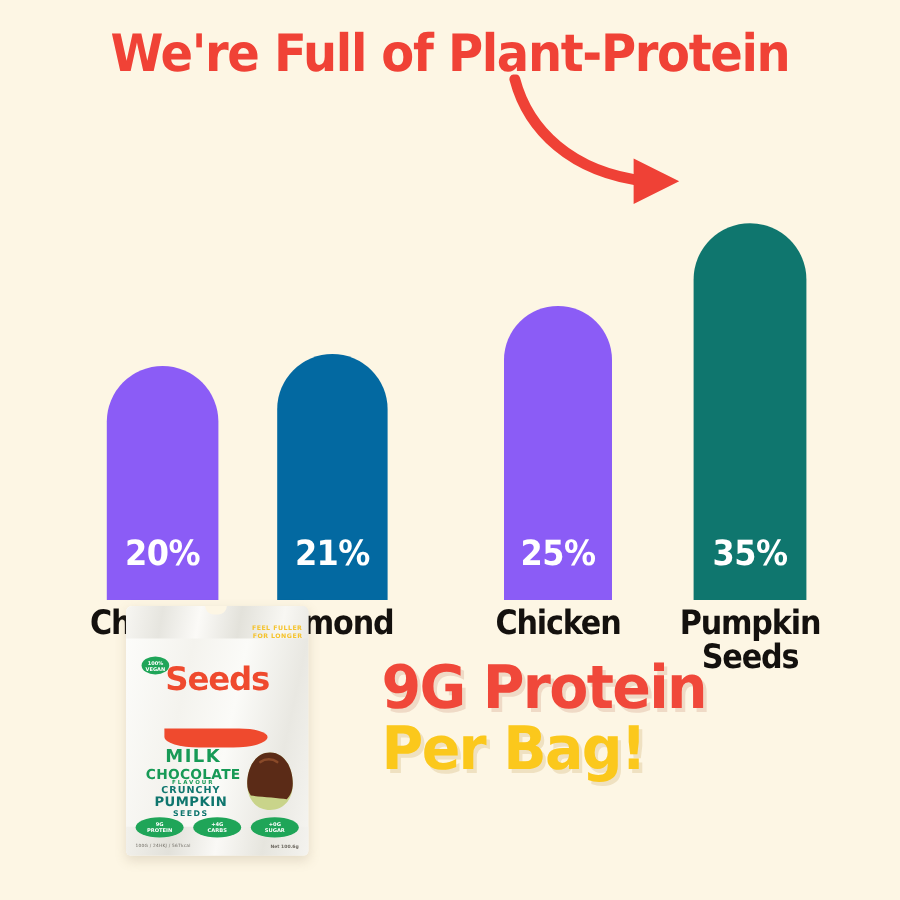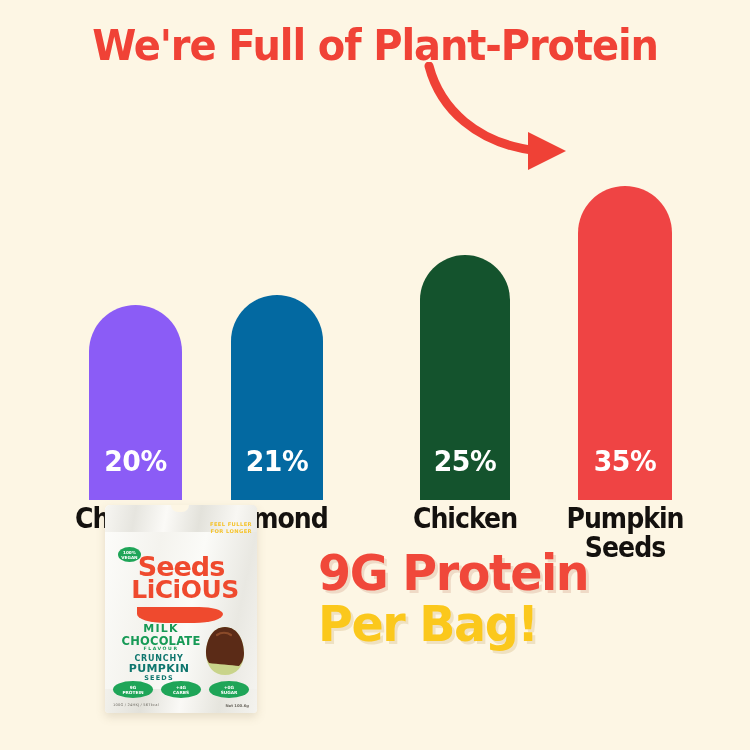"25%" div.bar { background: #14532d -> #8b5cf6 }
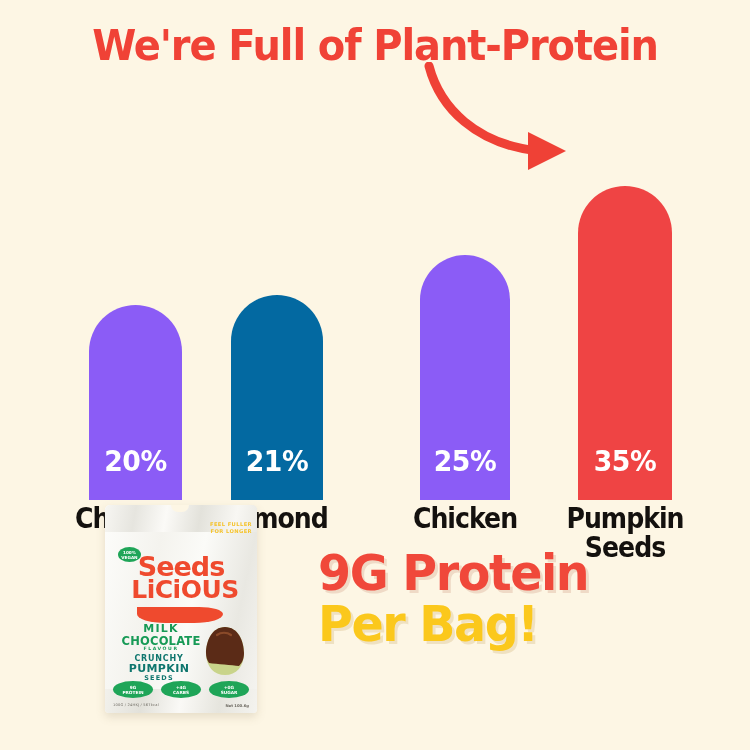"35%" div.bar { background: #ef4444 -> #0f766e }
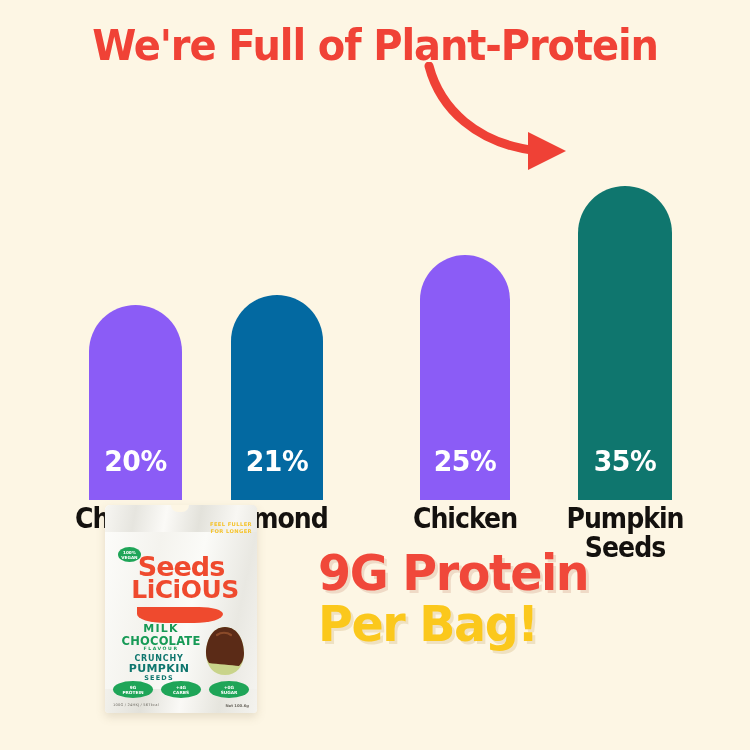"LiCiOUS" span.l2 { html: <span>LiCiOUS</span> -> none }
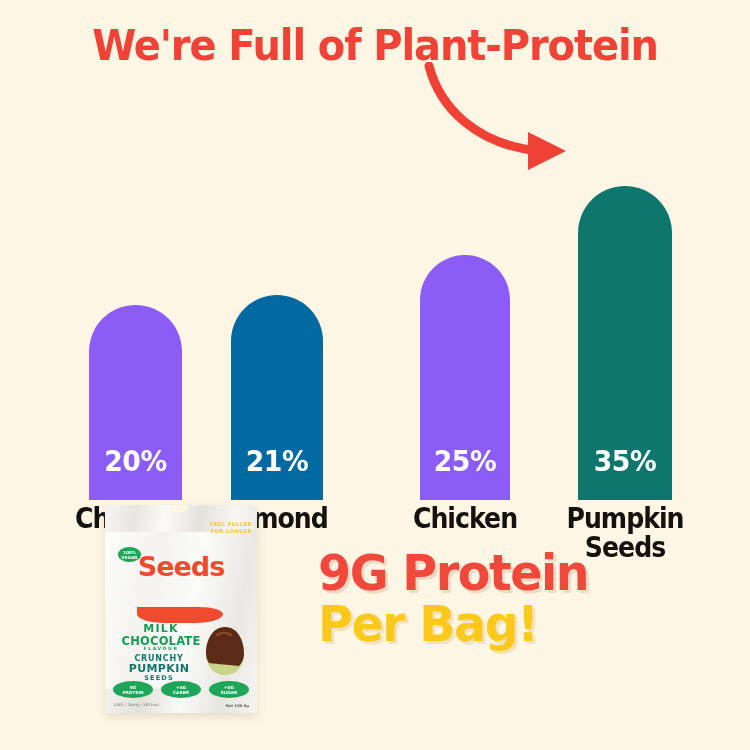"MILK" .pkt-milk .m1 { font-size: 11px -> 15px }
